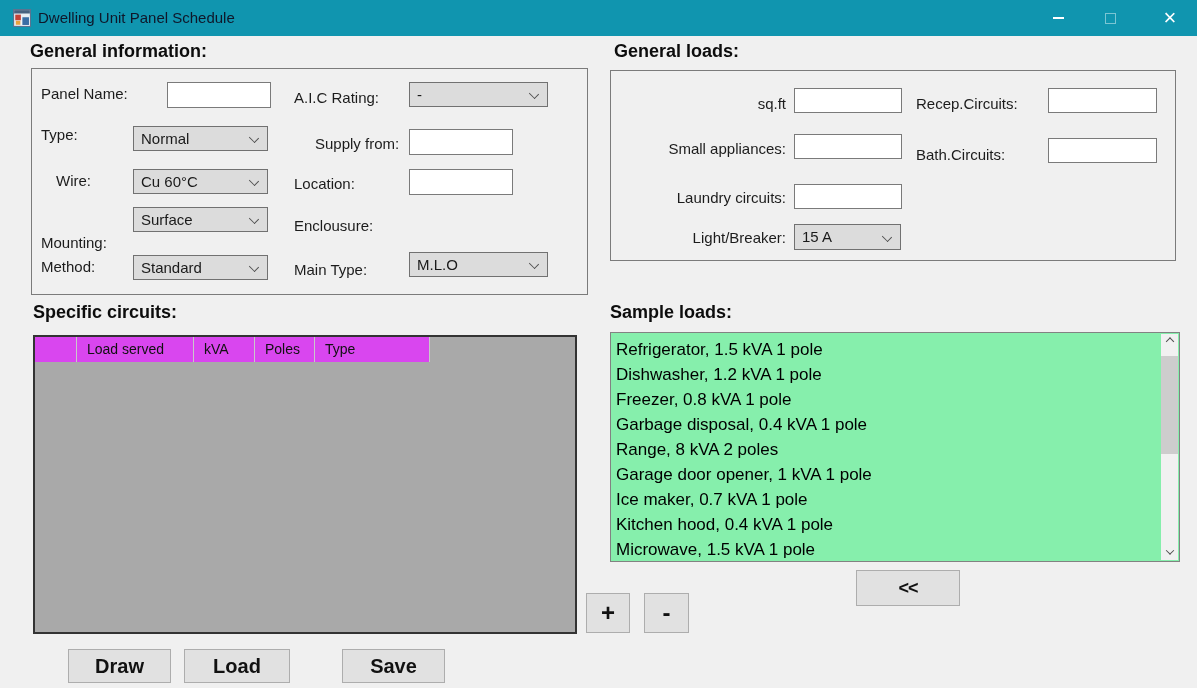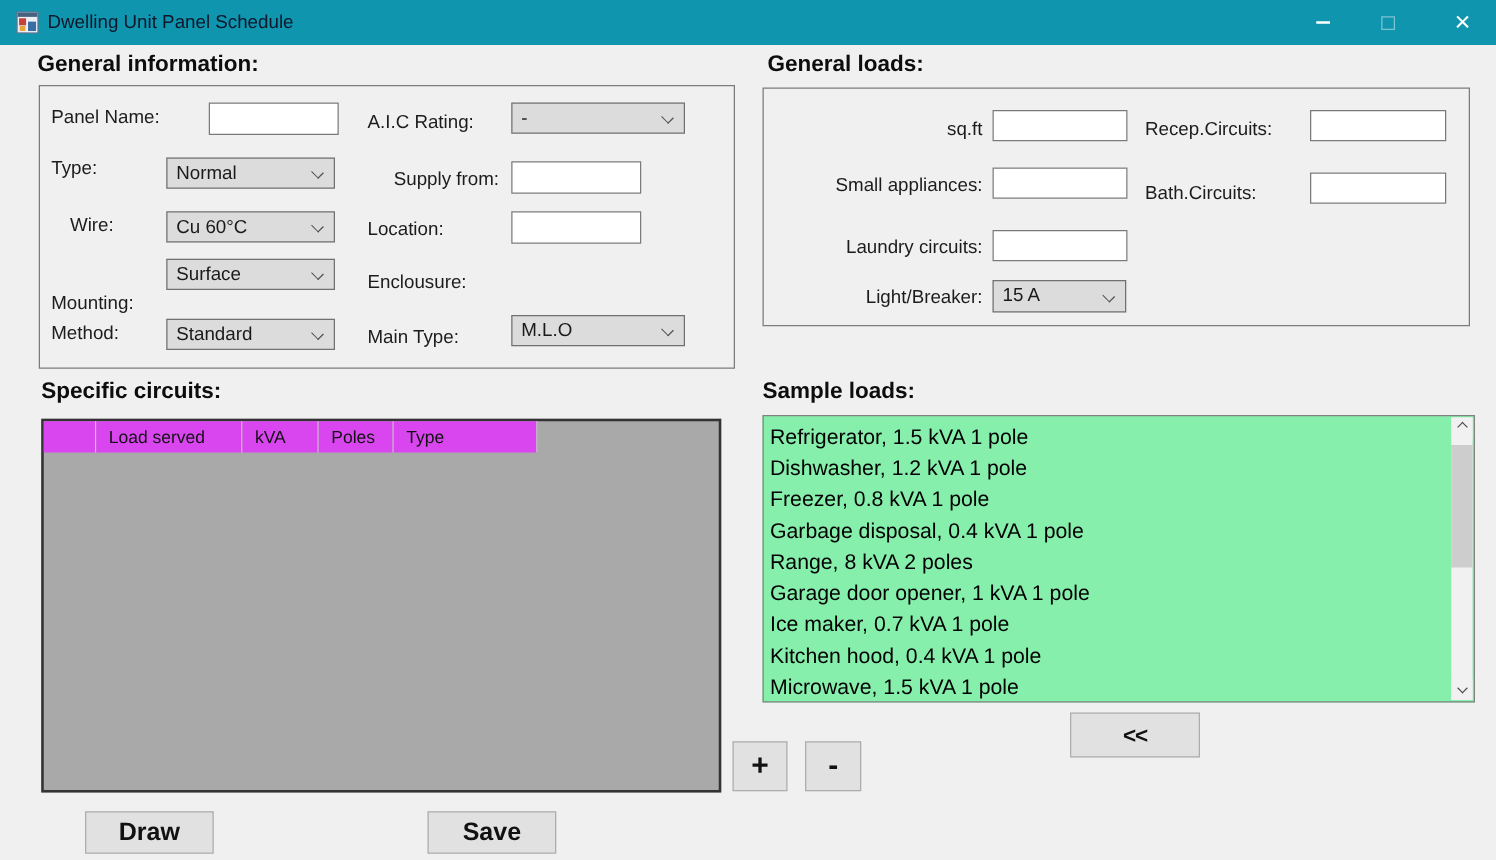"Load" div.btn { html: none -> <div>Load</div> }
